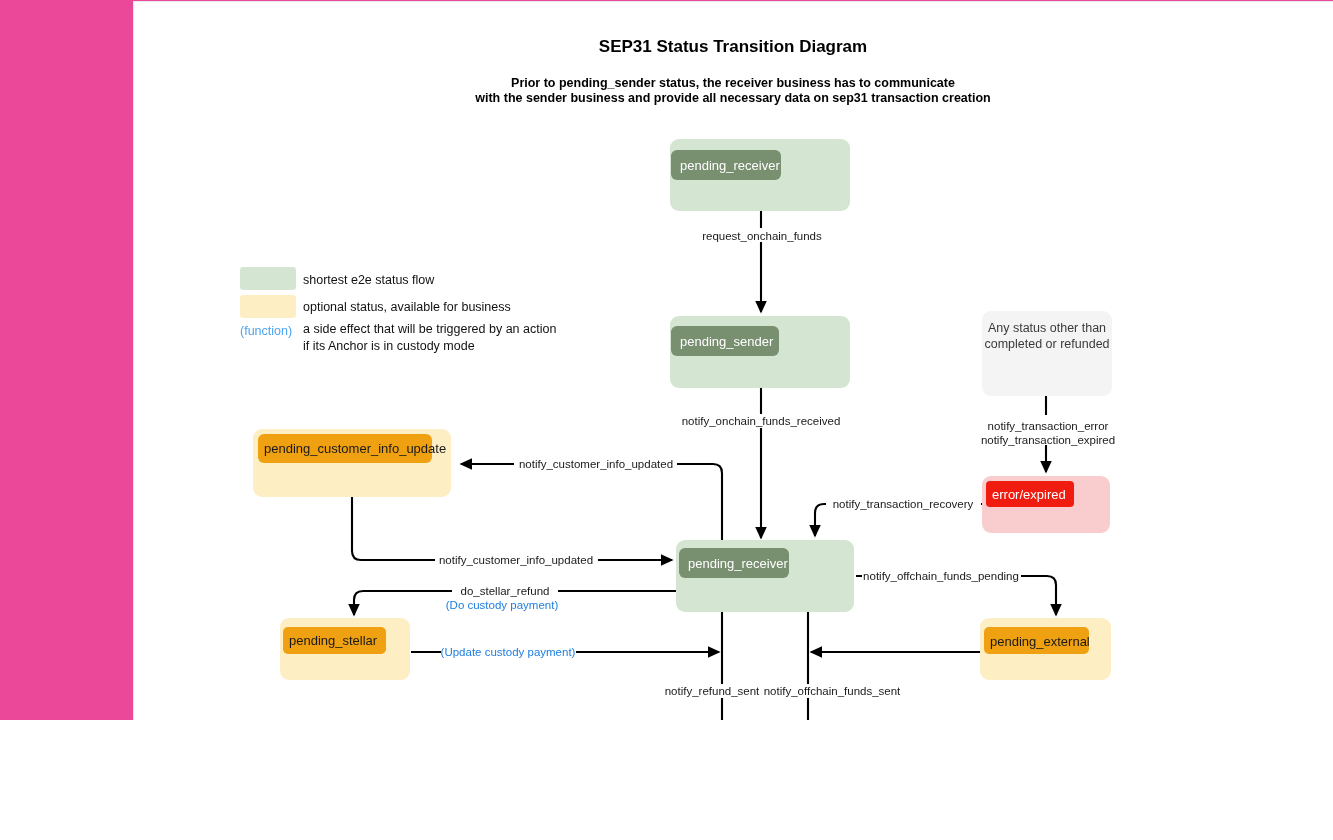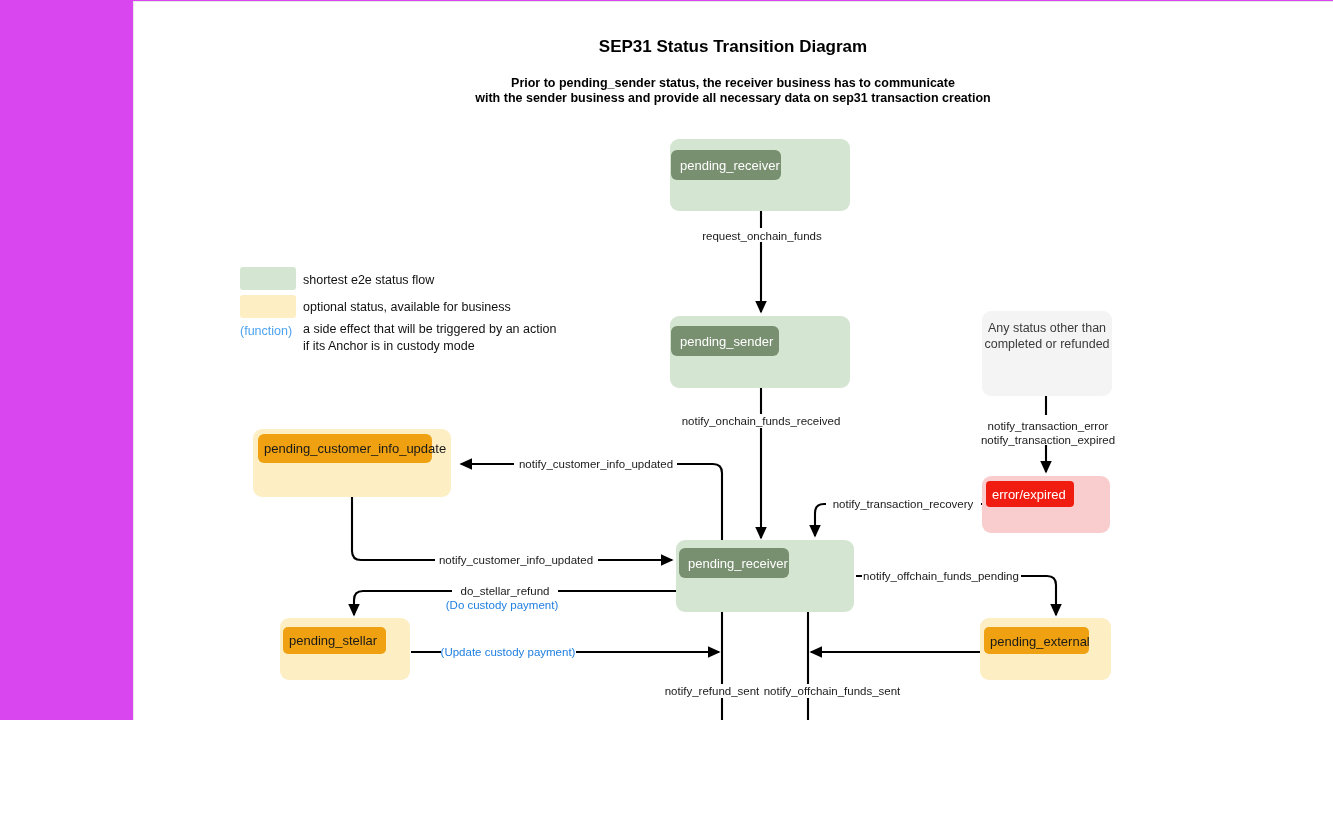"SEP31 Status Transition Diagram" #page { background: #d946ef -> #ec4899 }
